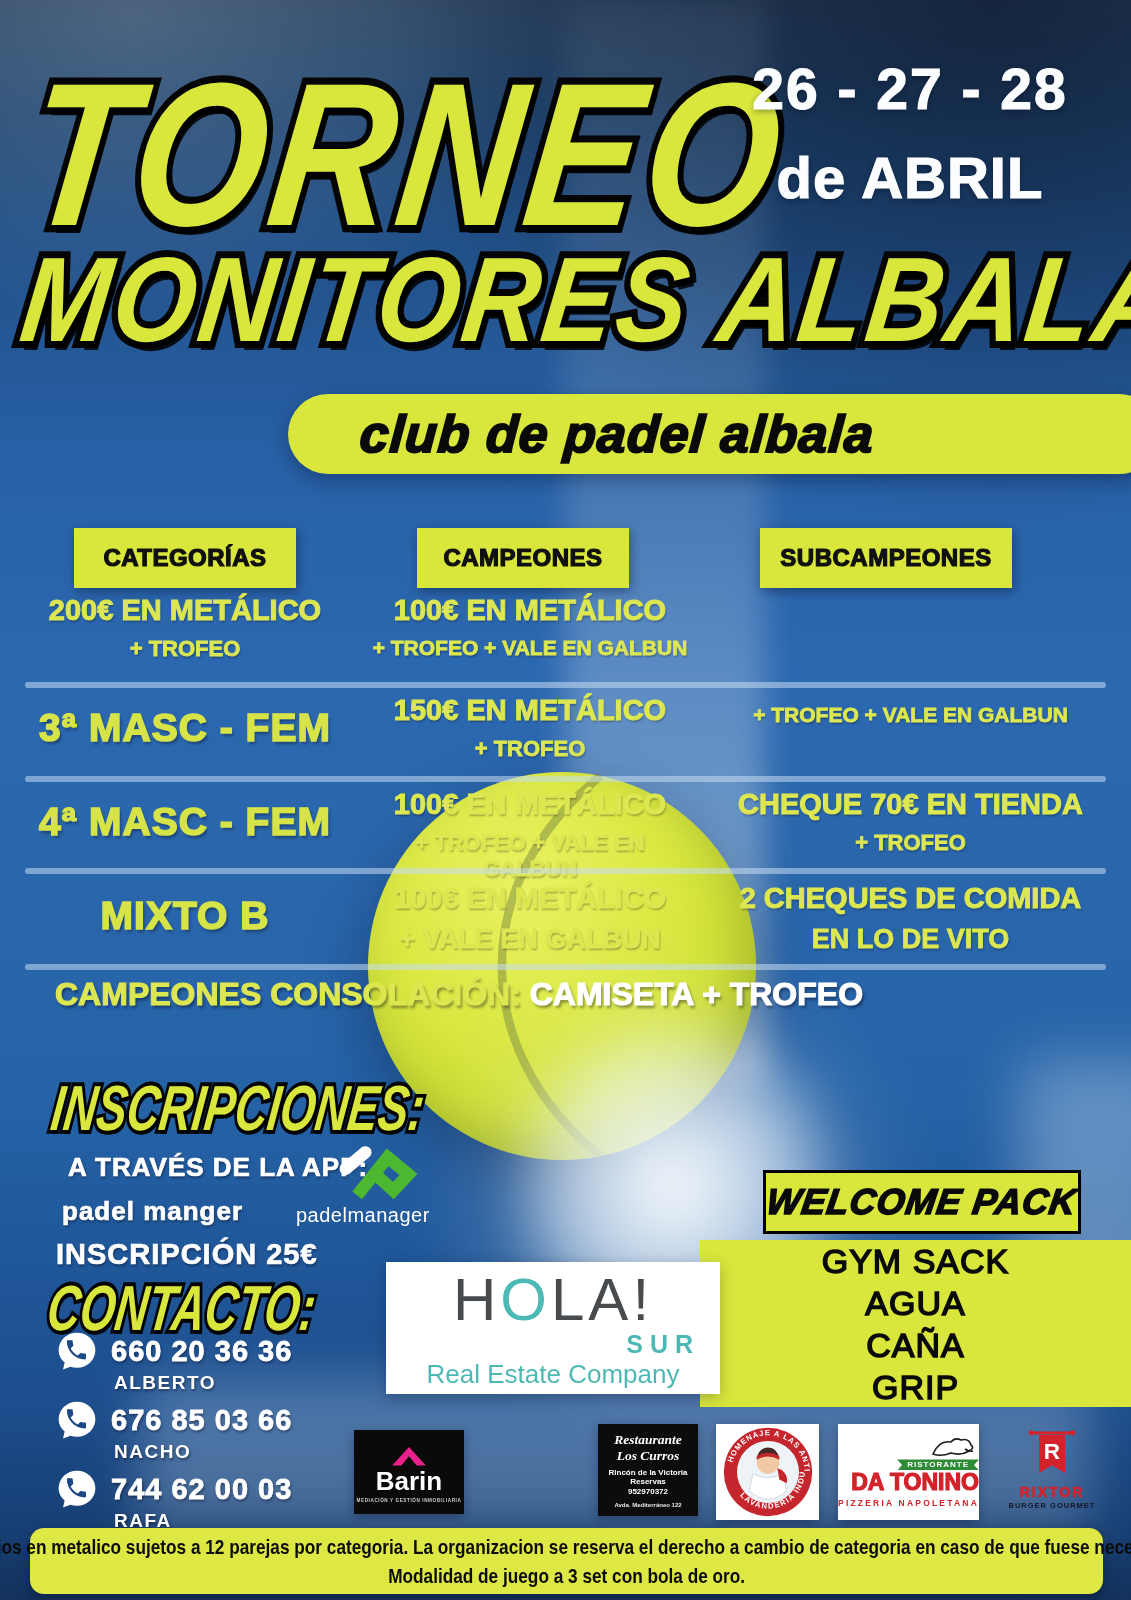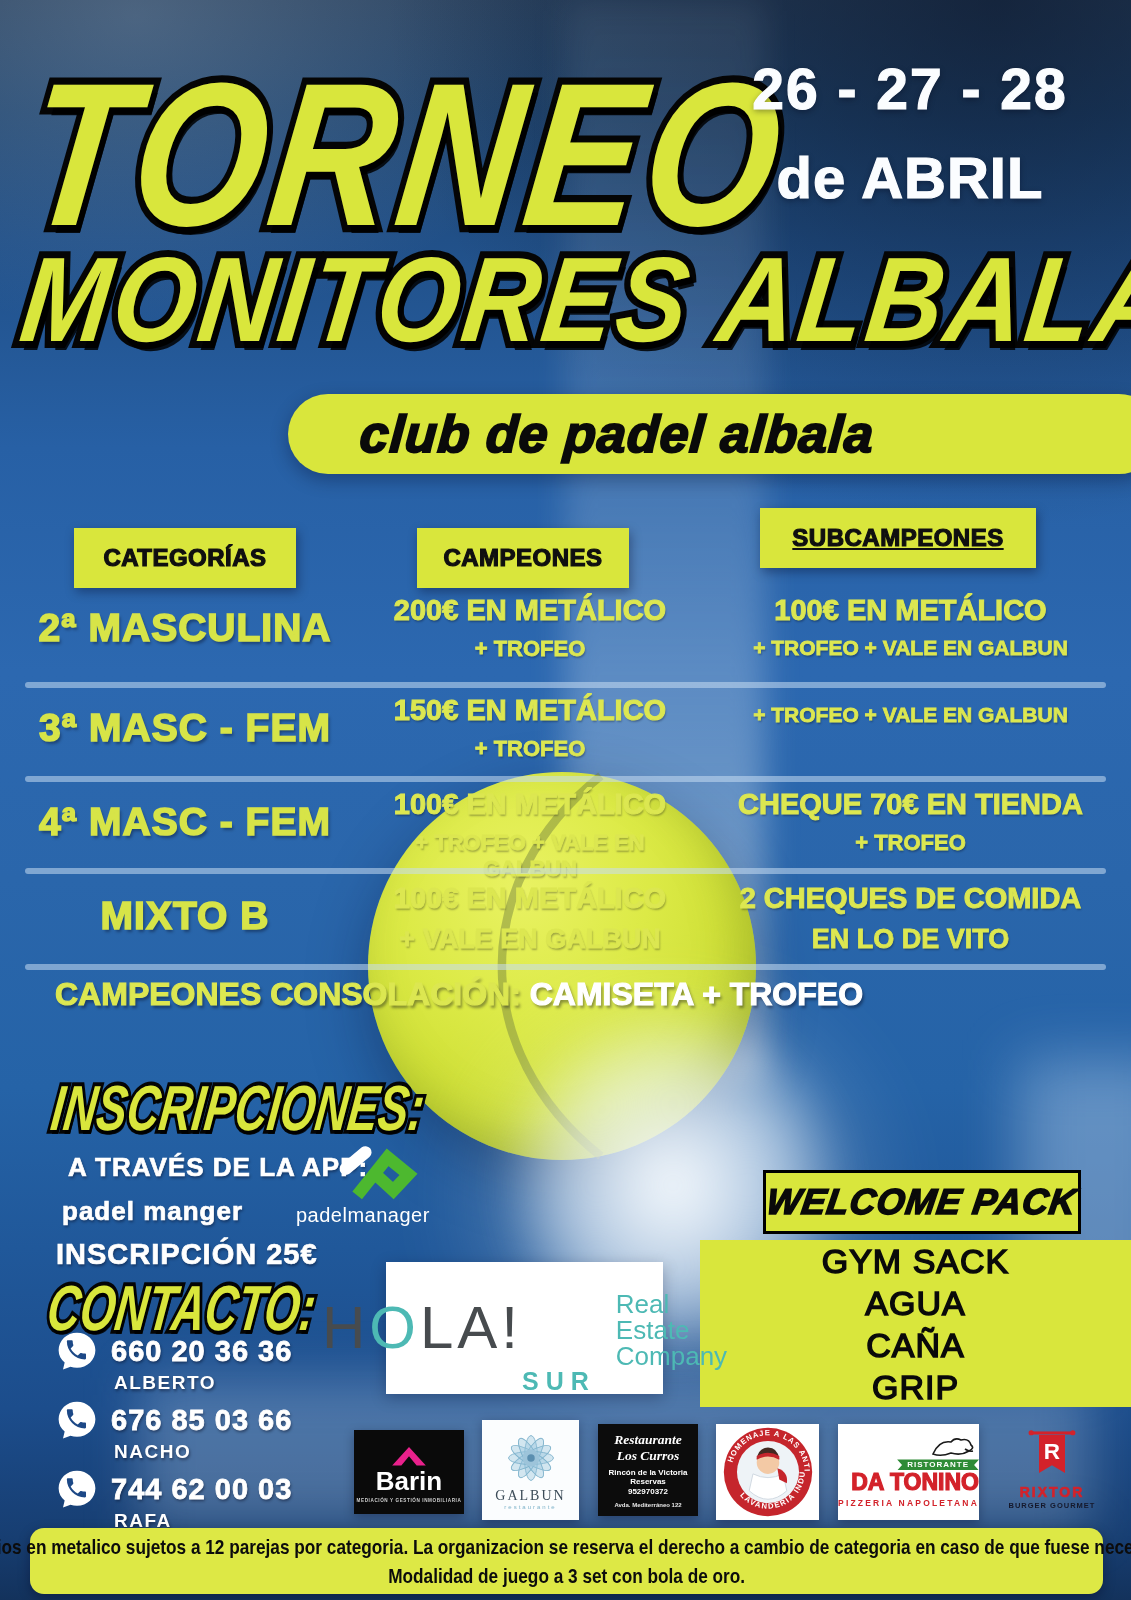"SUBCAMPEONES" .hdr3 { text-decoration: underline -> none; top: 508px -> 528px; width: 276px -> 252px }
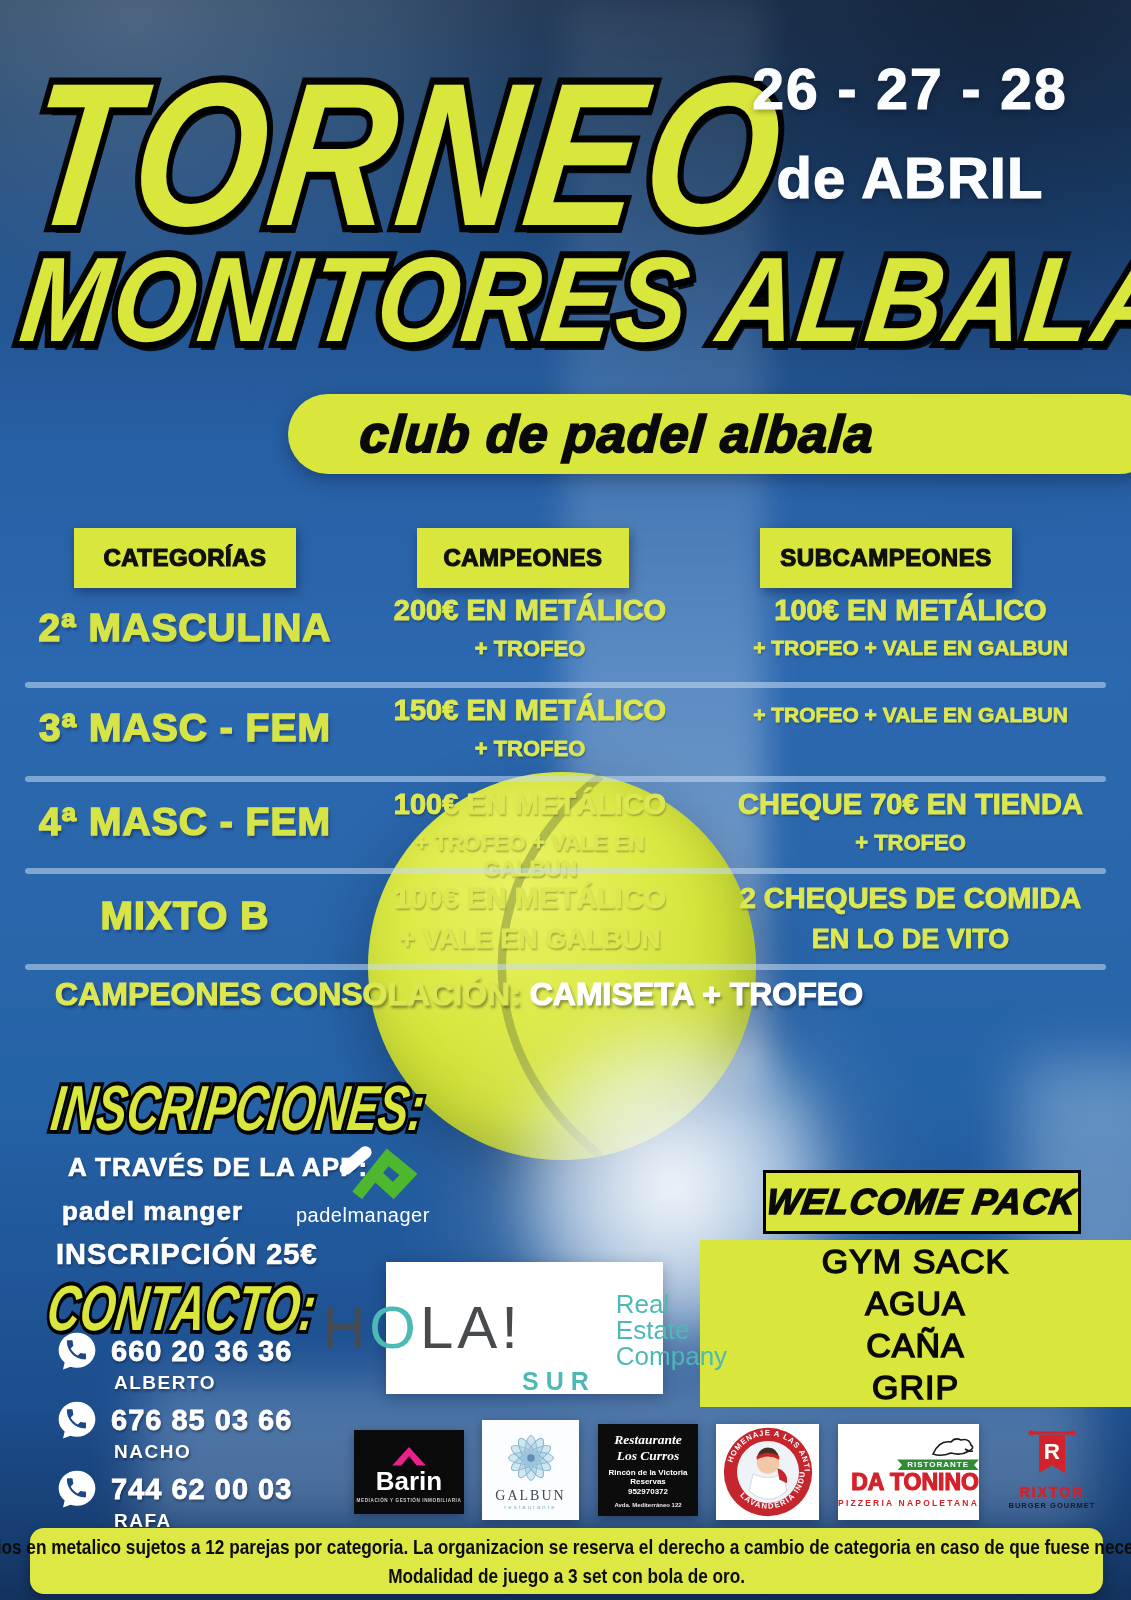"2ª MASCULINA" div.cell { html: <div>2ª MASCULINA</div> -> none }
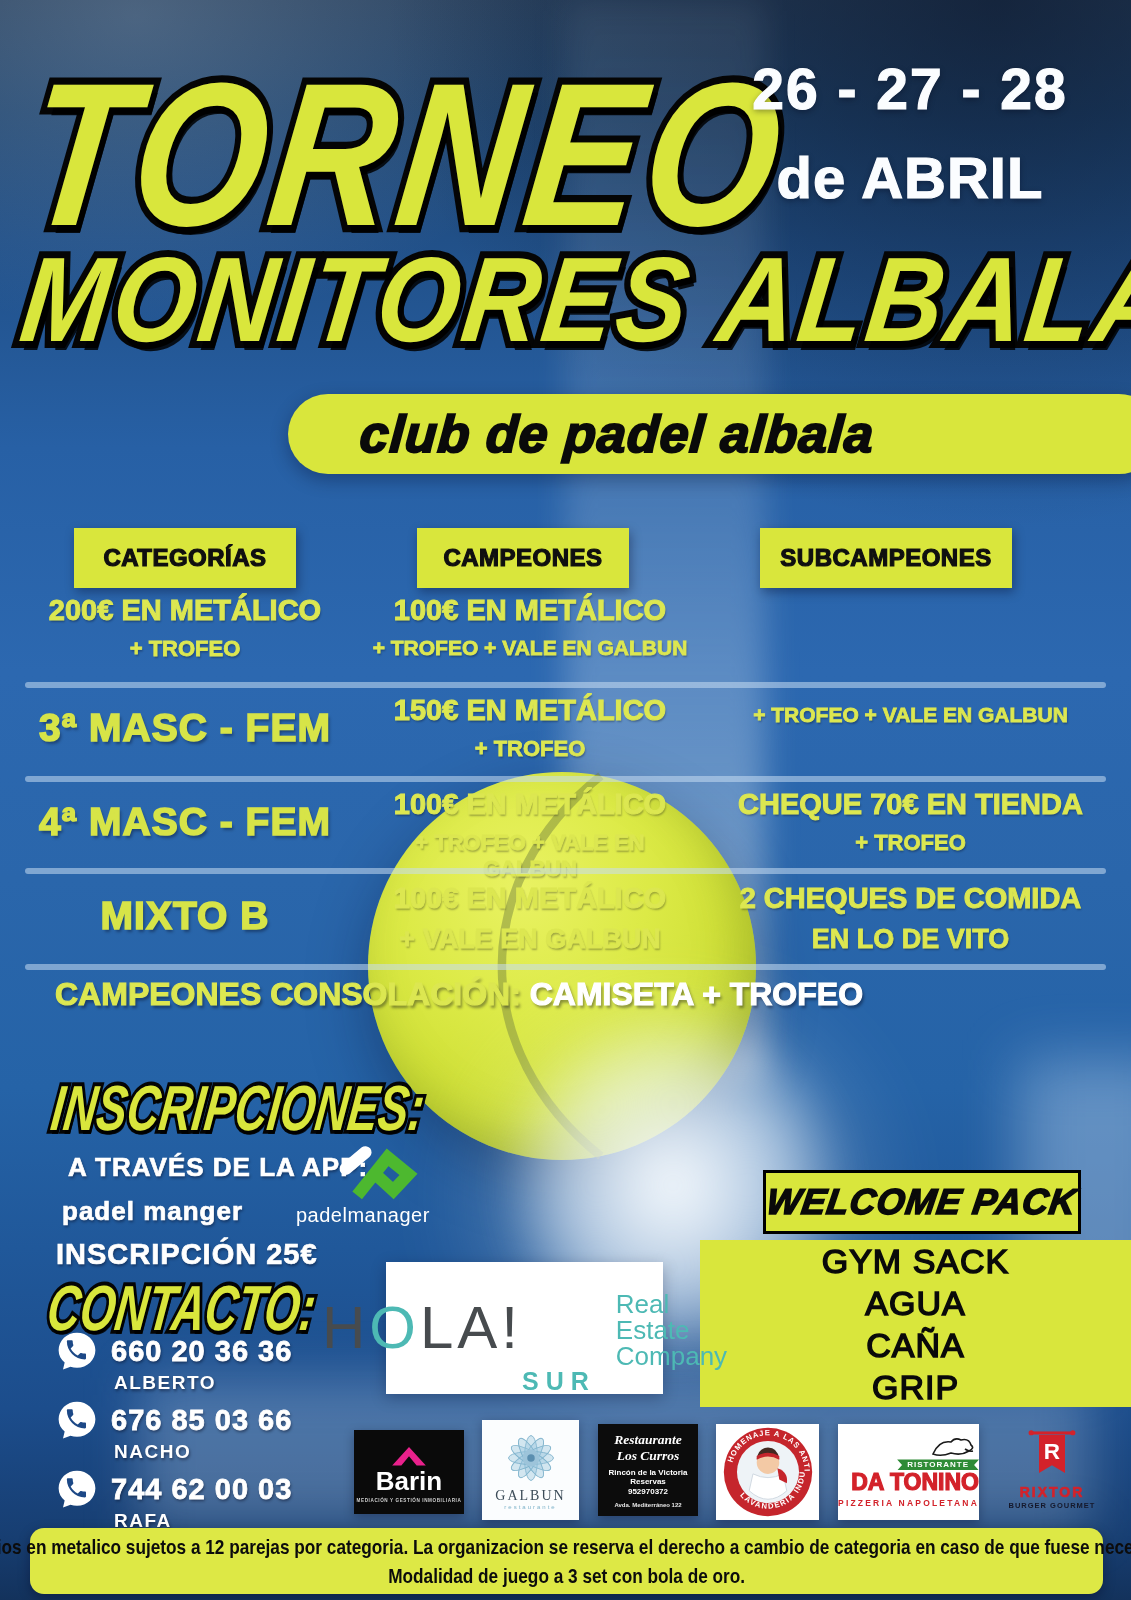"HOLA!" .hola { flex-direction: none -> column; width: 277px -> 334px }
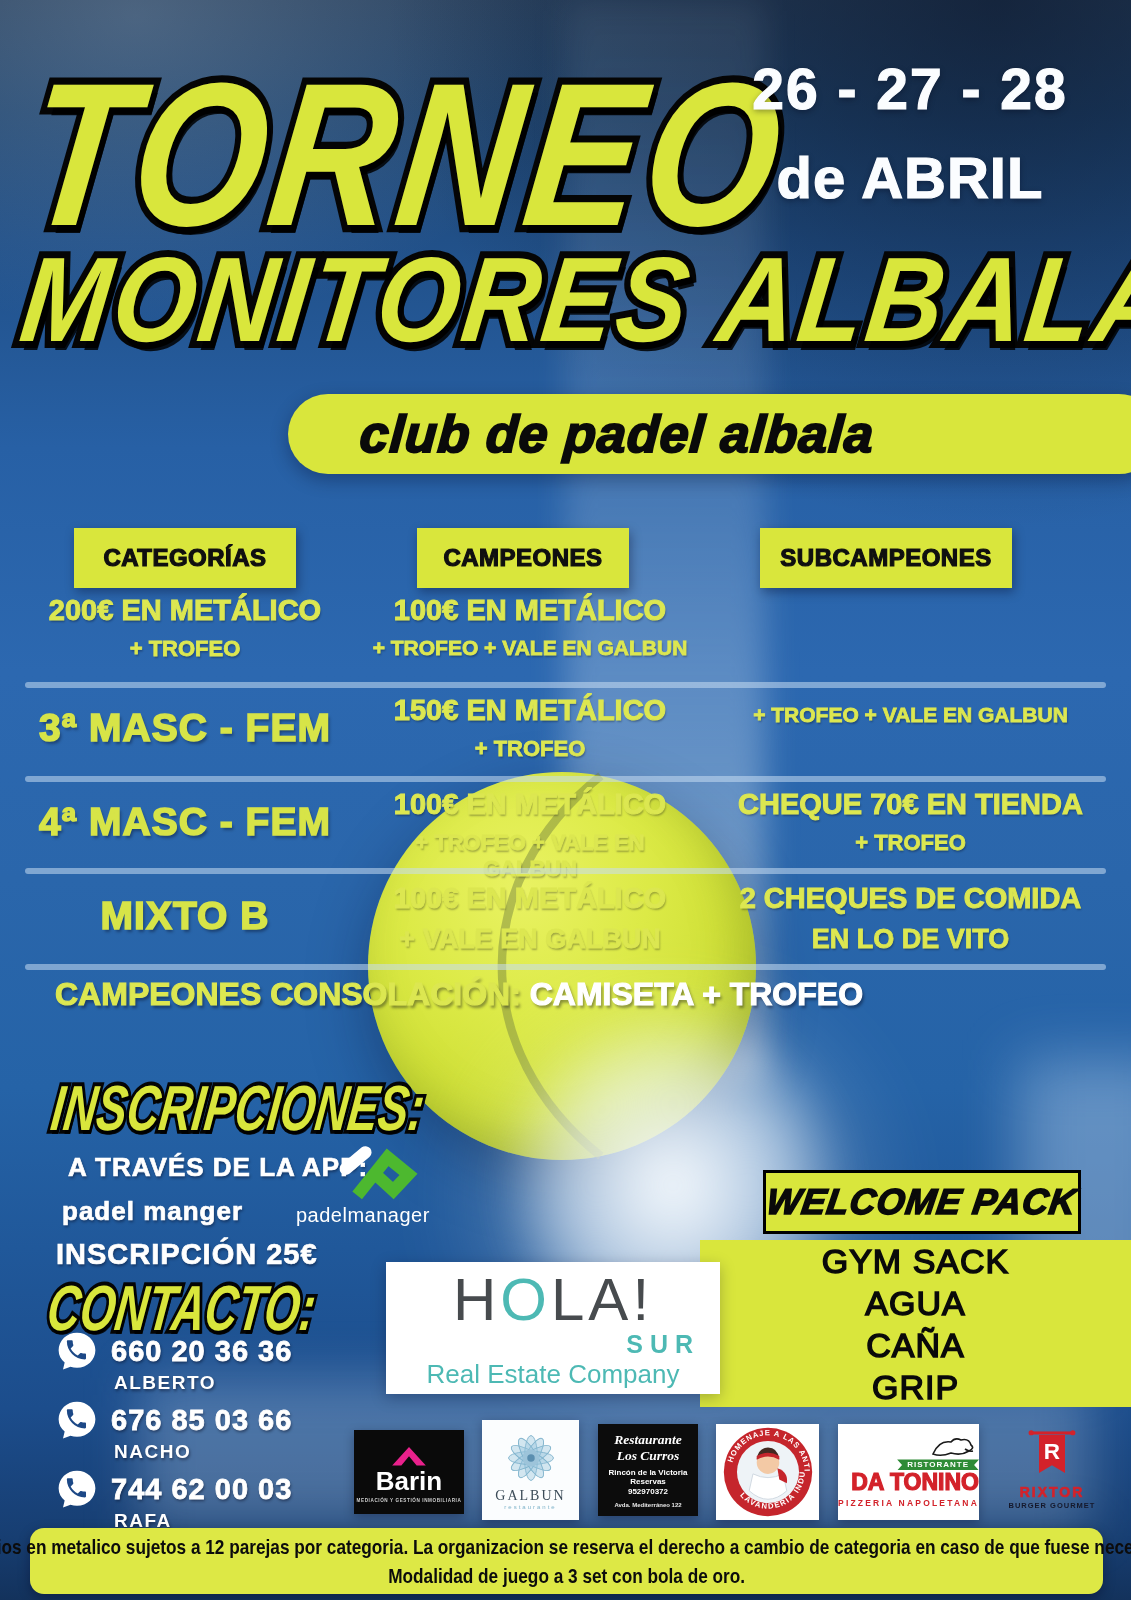"GALBUN" div.abs { html: <div> <svg> <g> <g> <ellipse></ellipse> <ellipse></ellipse> <ellipse></ellipse> <ellipse></ellipse> <ellipse></ellipse> <ellipse></ellipse> </g> <circle></circle> <circle></circle> </g> </svg> <div>GALBUN</div> <div>restaurante</div> </div> -> none }
